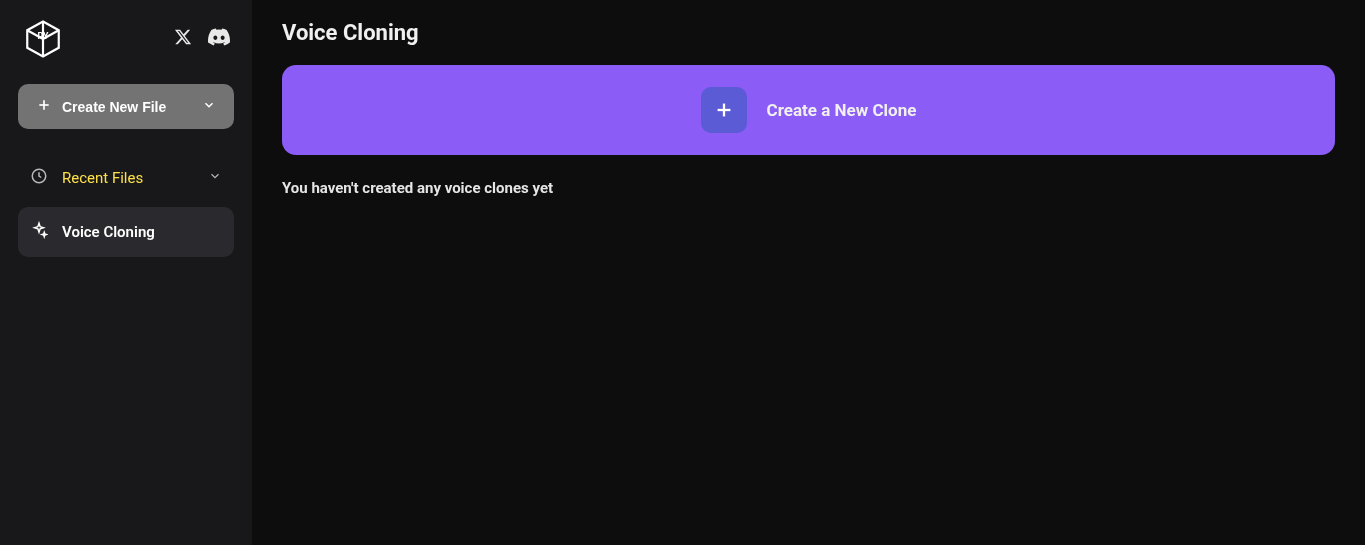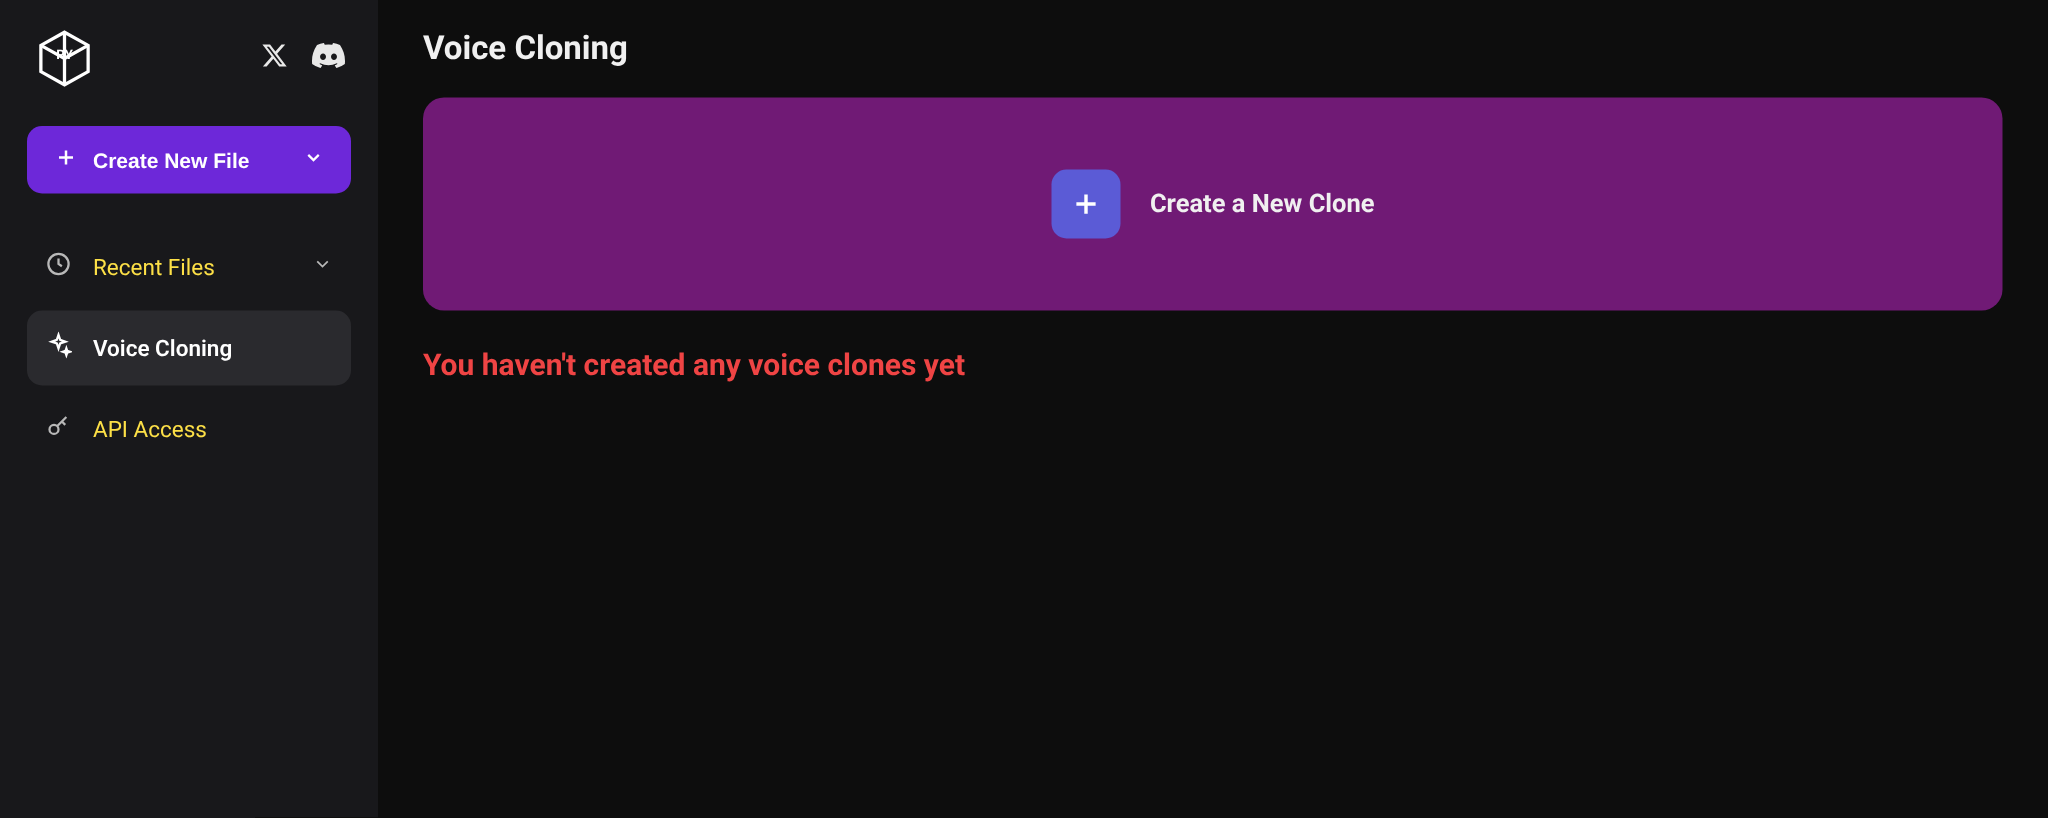"Create New File" .create-btn { background: #6d28d9 -> #737373 }
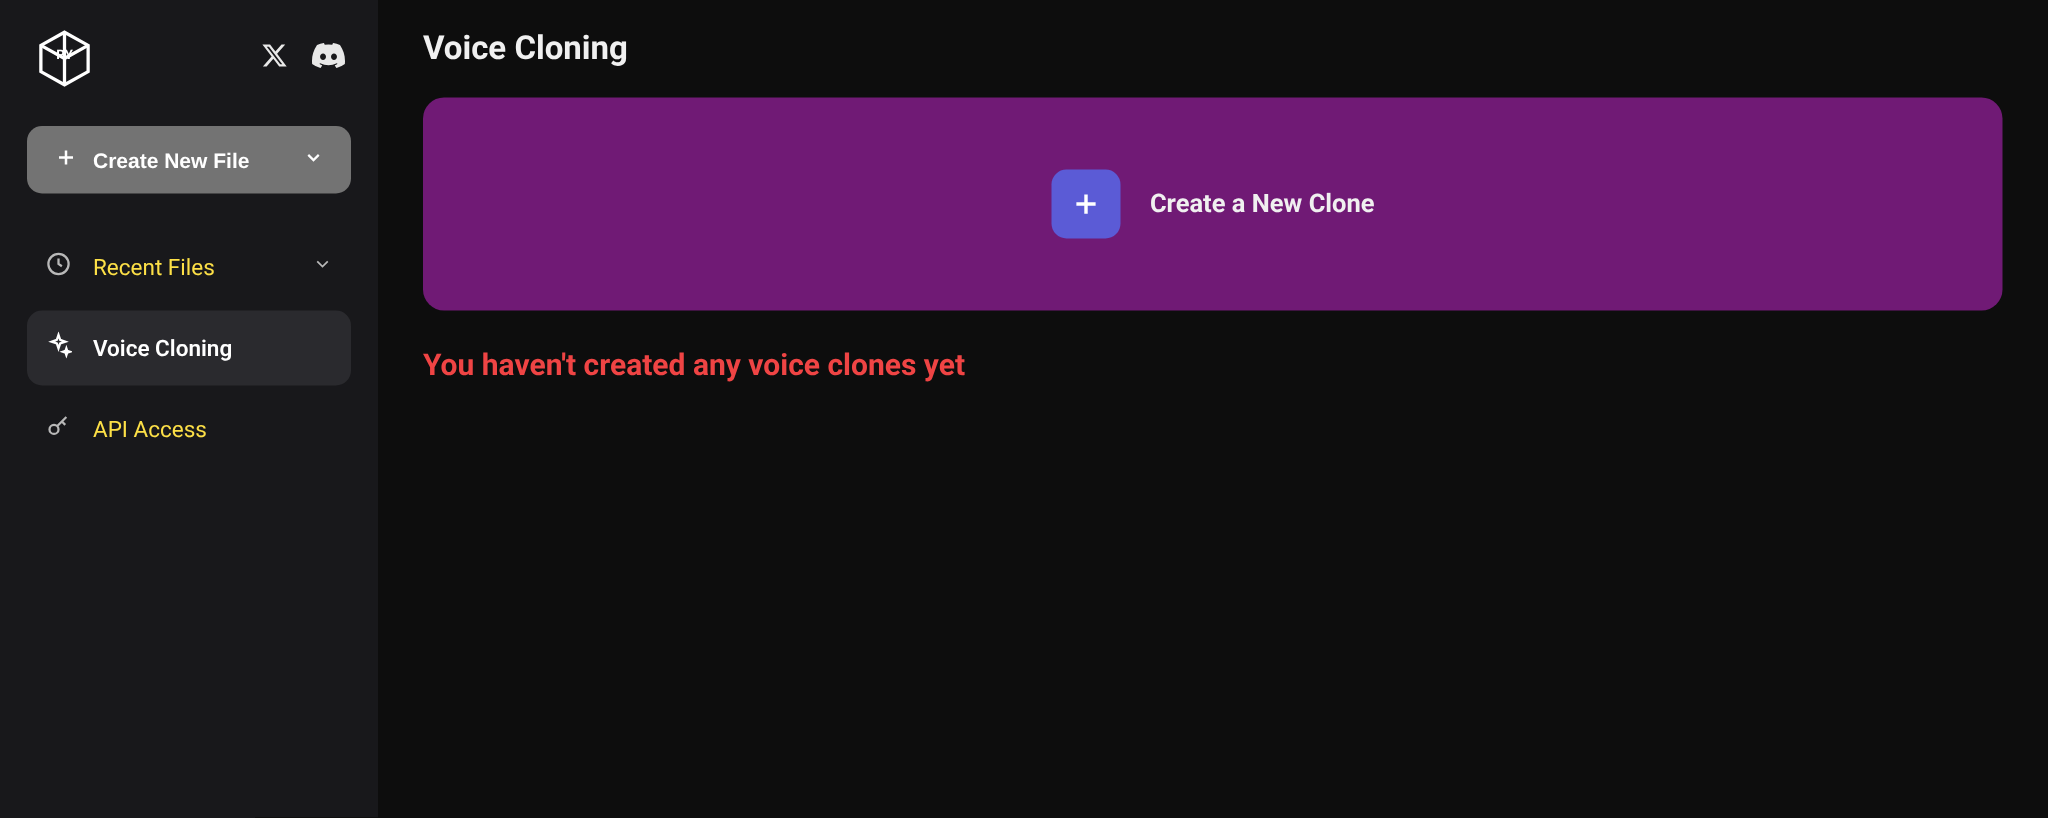"Create a New Clone" .create-clone-card { background: #701a75 -> #8b5cf6; padding: 48px -> 22px }
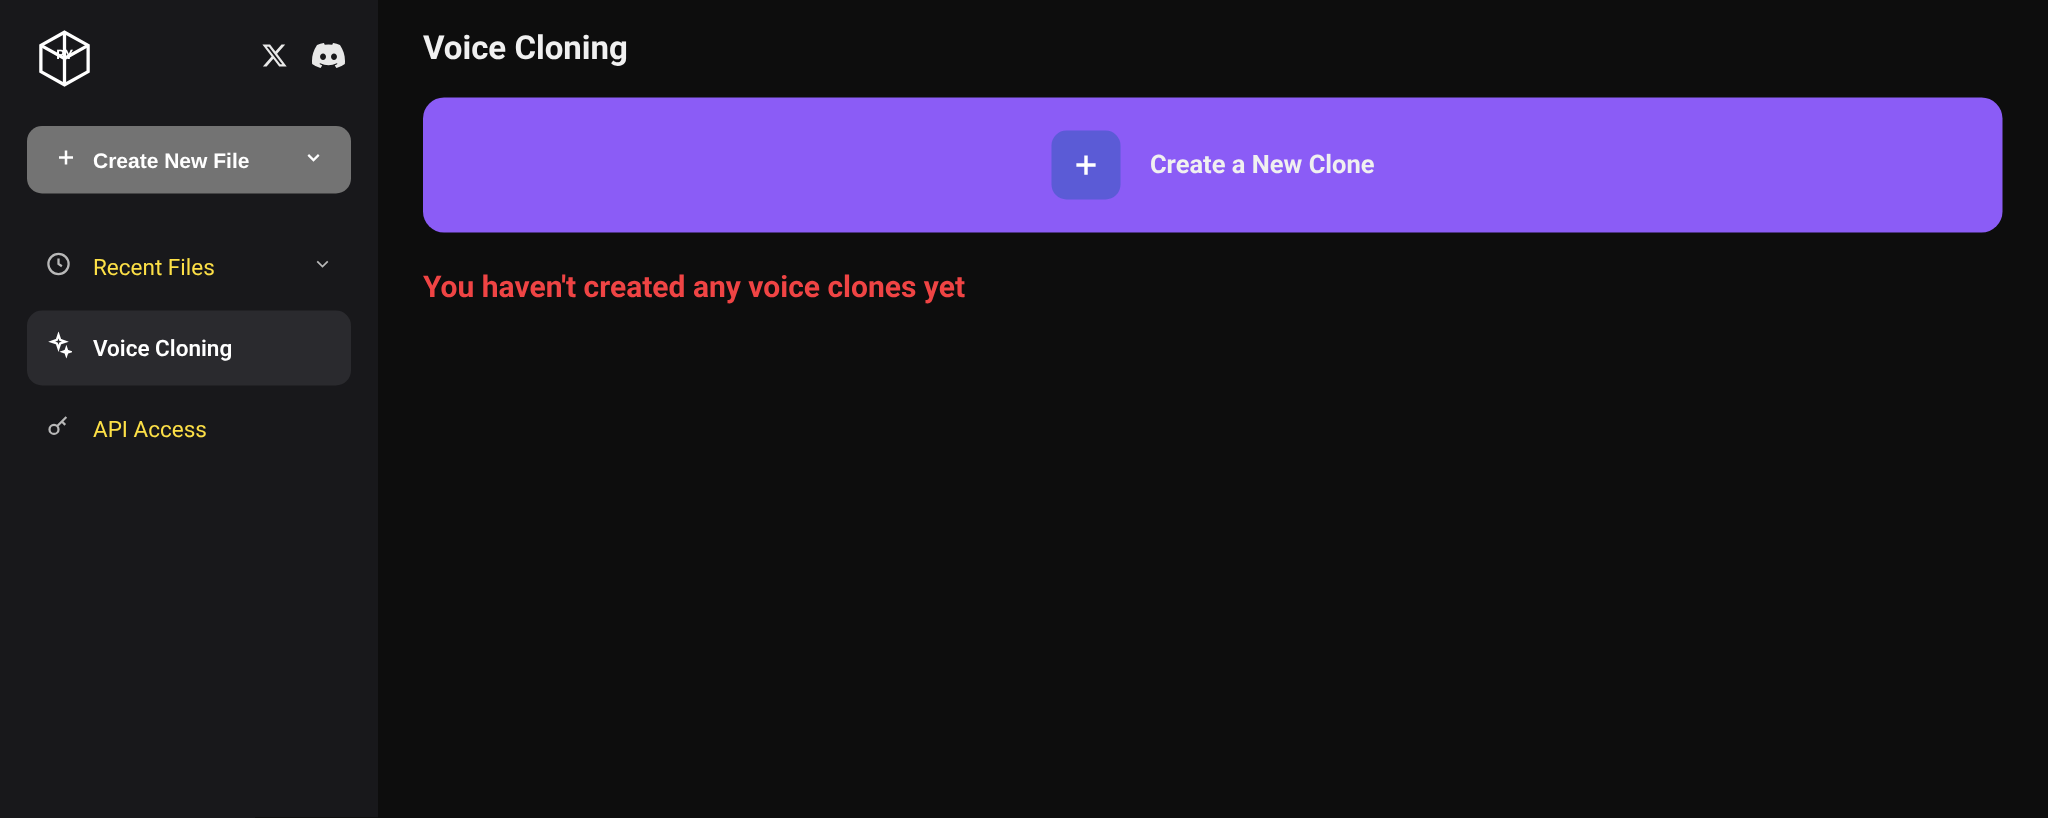"You haven't created any voice" .empty-msg { color: #ef4444 -> #e5e5e5; font-size: 20px -> 15px }
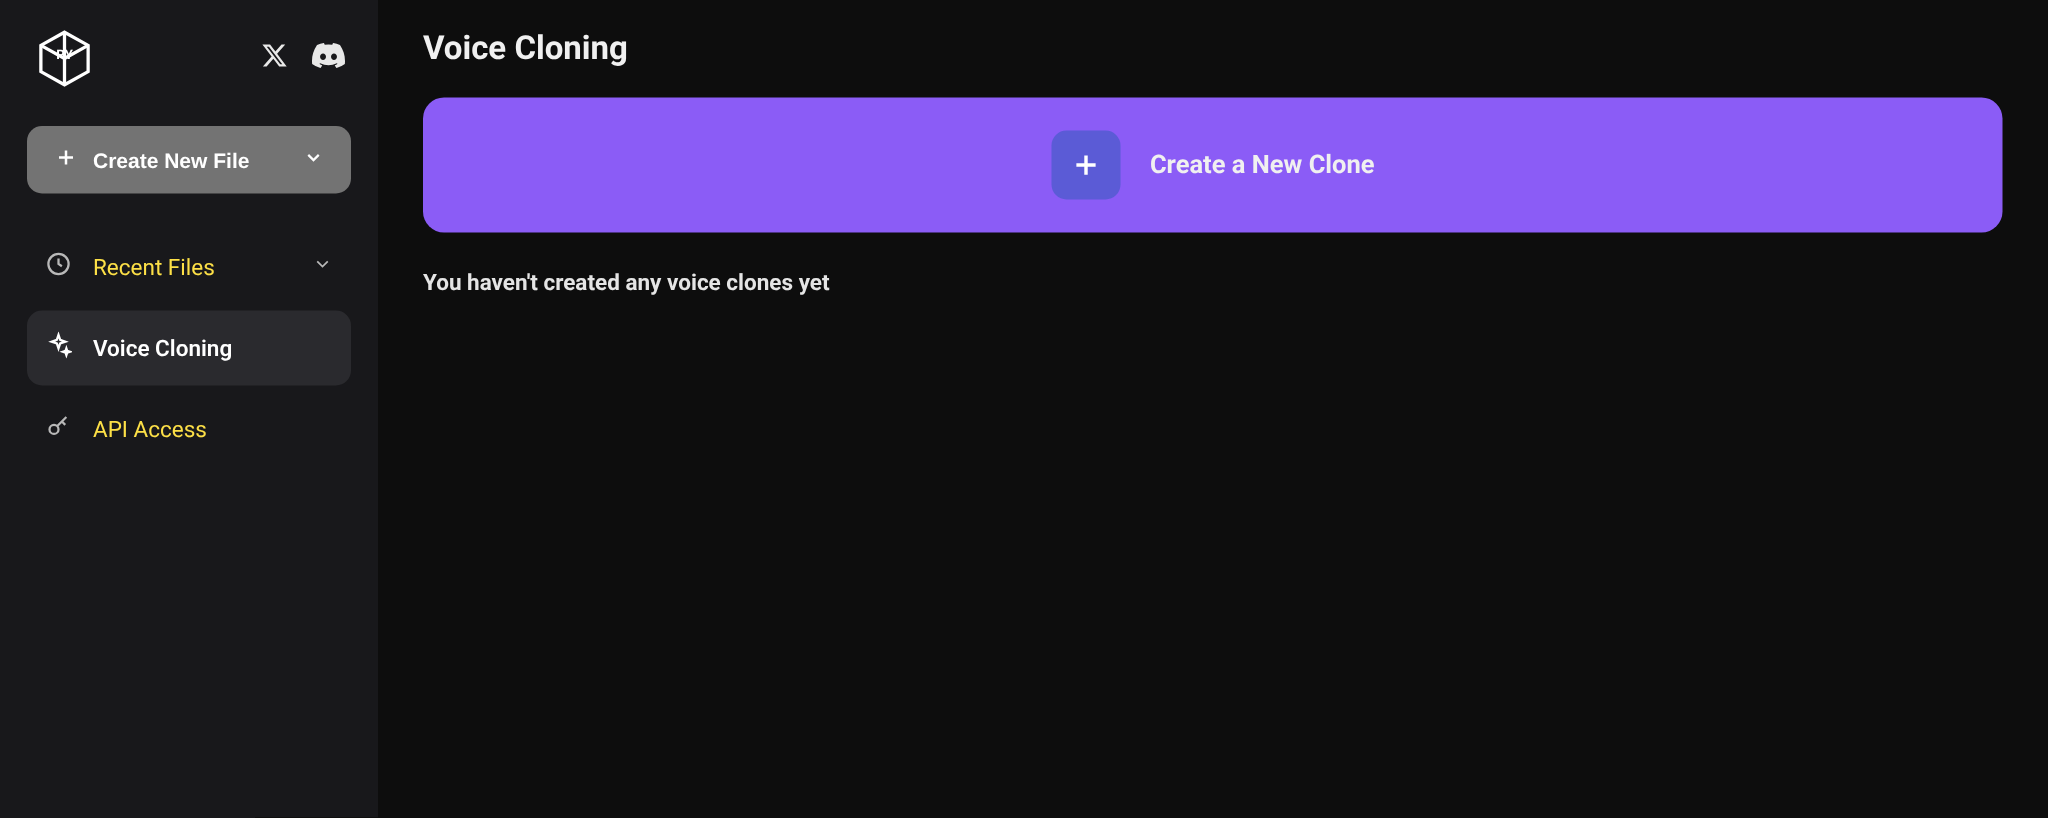"API Access" div.nav-item { html: <div> <span> <svg> <circle></circle> <path></path> </svg> </span> <span>API Access</span> </div> -> none }
